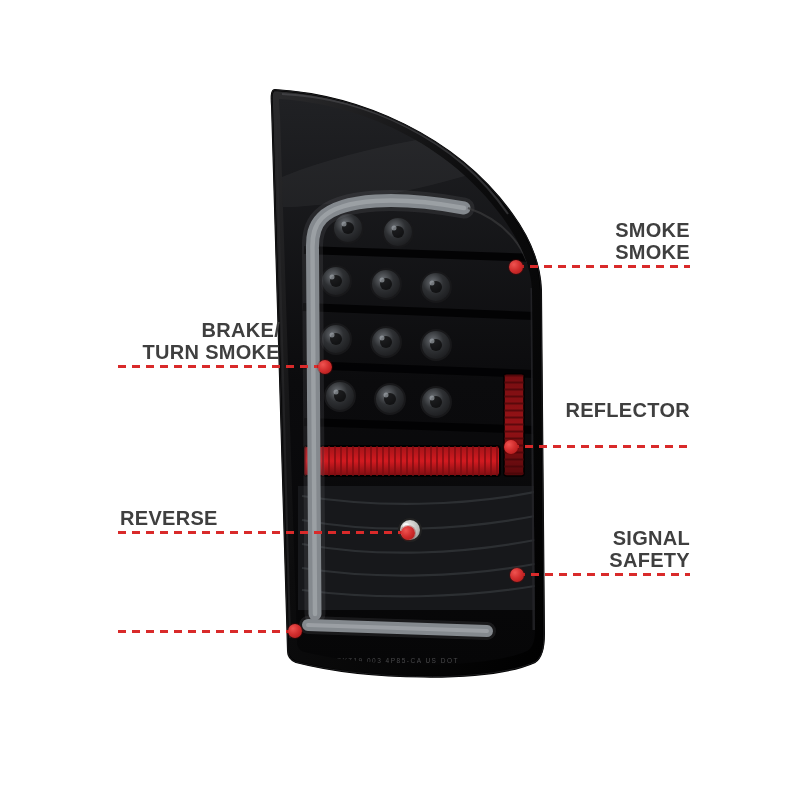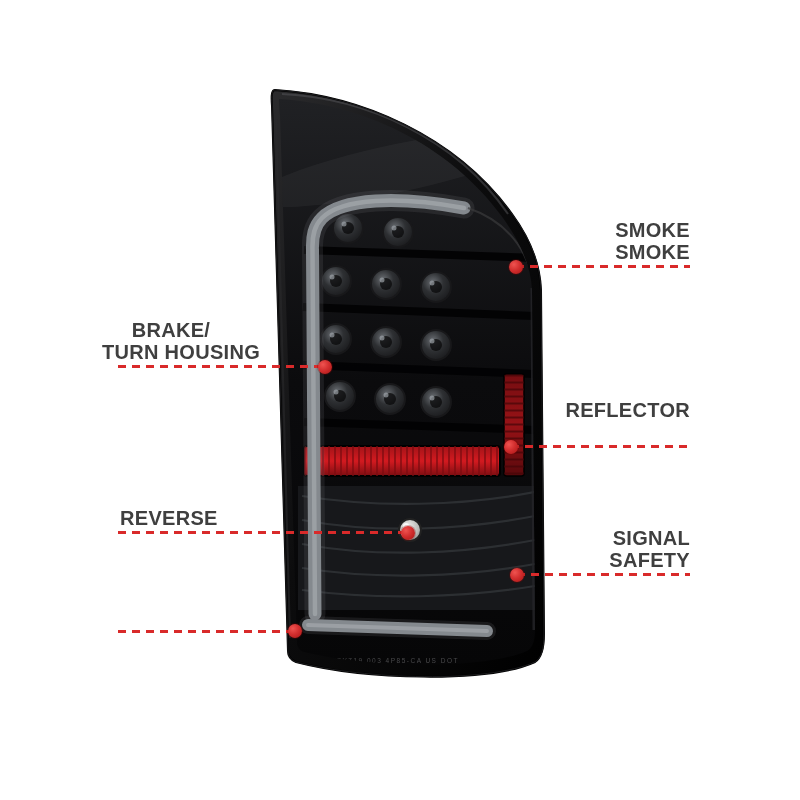"BRAKE/" .center-label { margin-left: none -> 40px; text-align: center -> right }
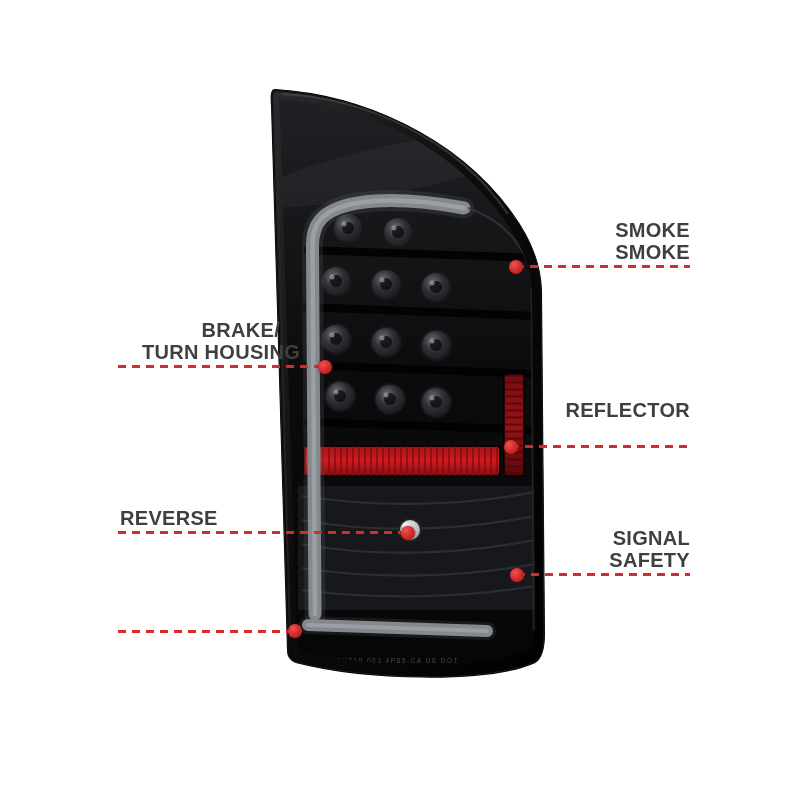"TURN HOUSING" div { text: HOUSING -> SMOKE }
